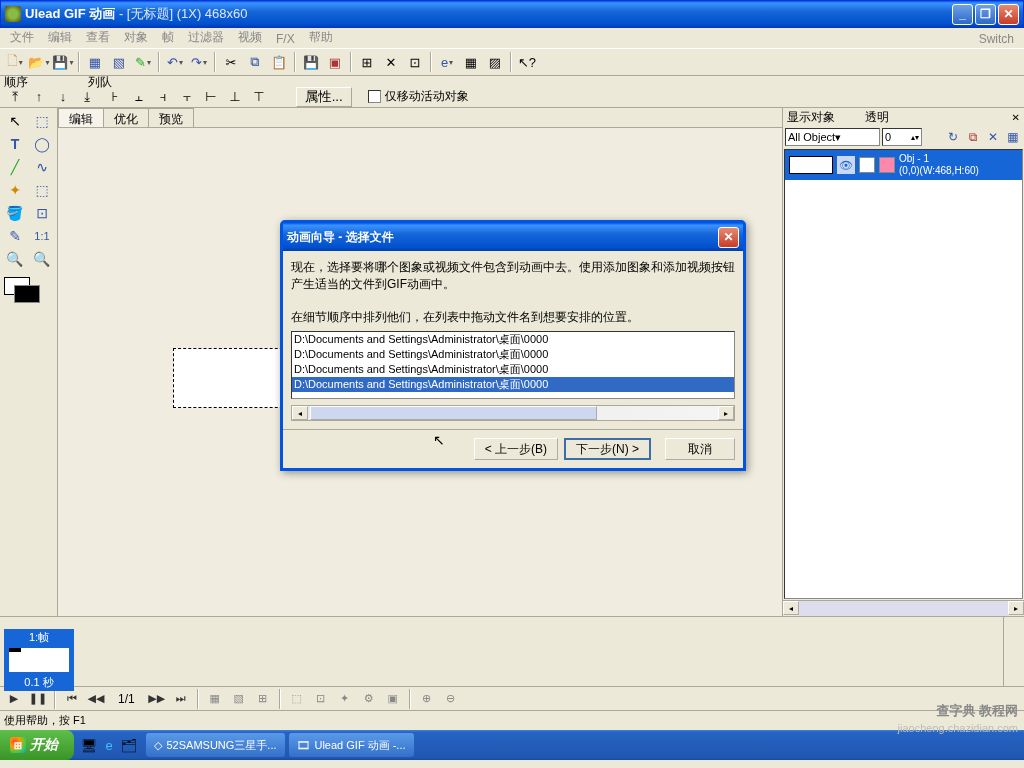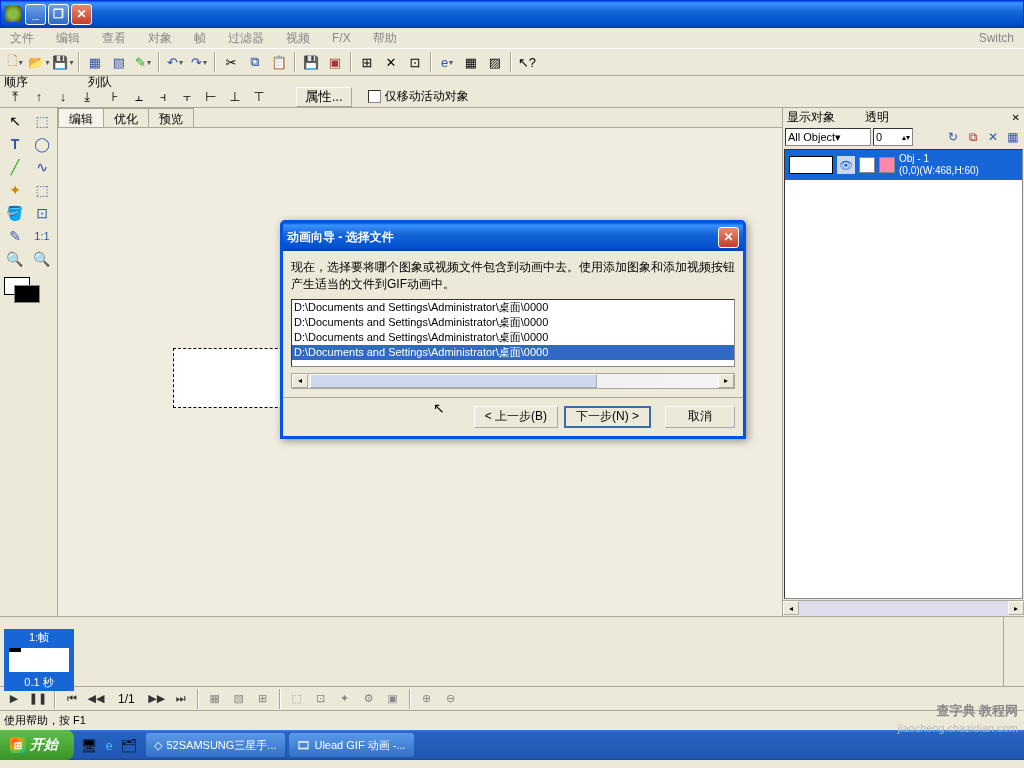"Ulead GIF 动画 - [无标题]" div.title-text { html: none -> <div> <span>Ulead GIF 动画</span> <span>- [无标题] (1X) 468x60</span> </div> }
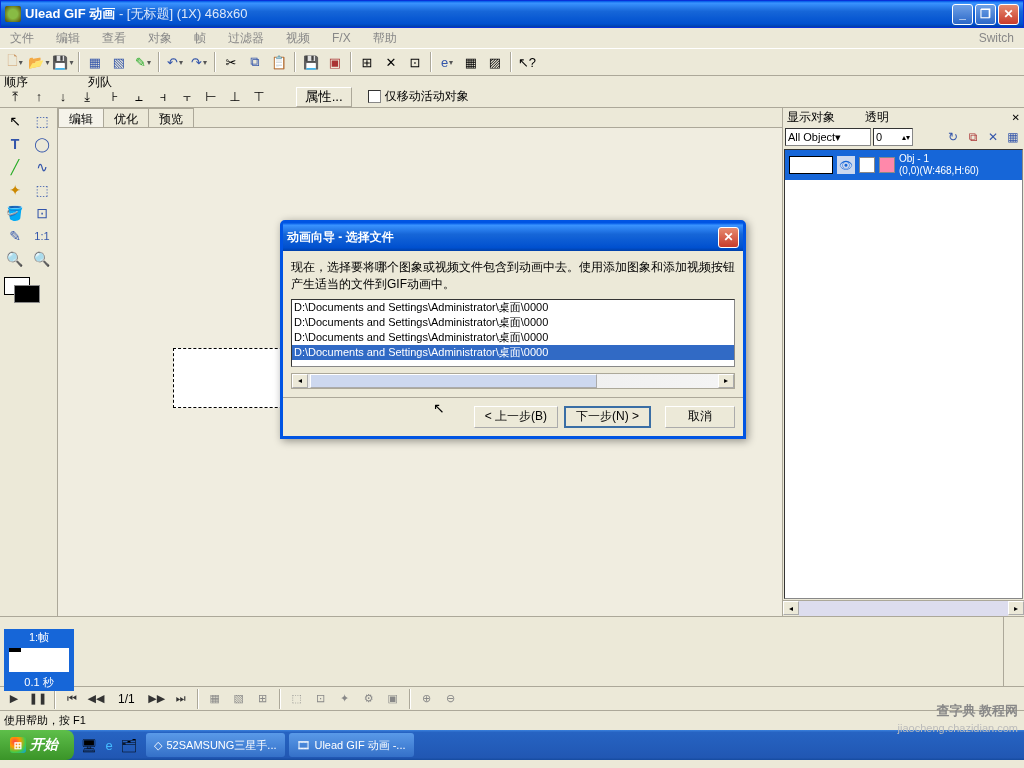"文件" .menubar { align-items: center -> flex-end; gap: 10px -> 2px }
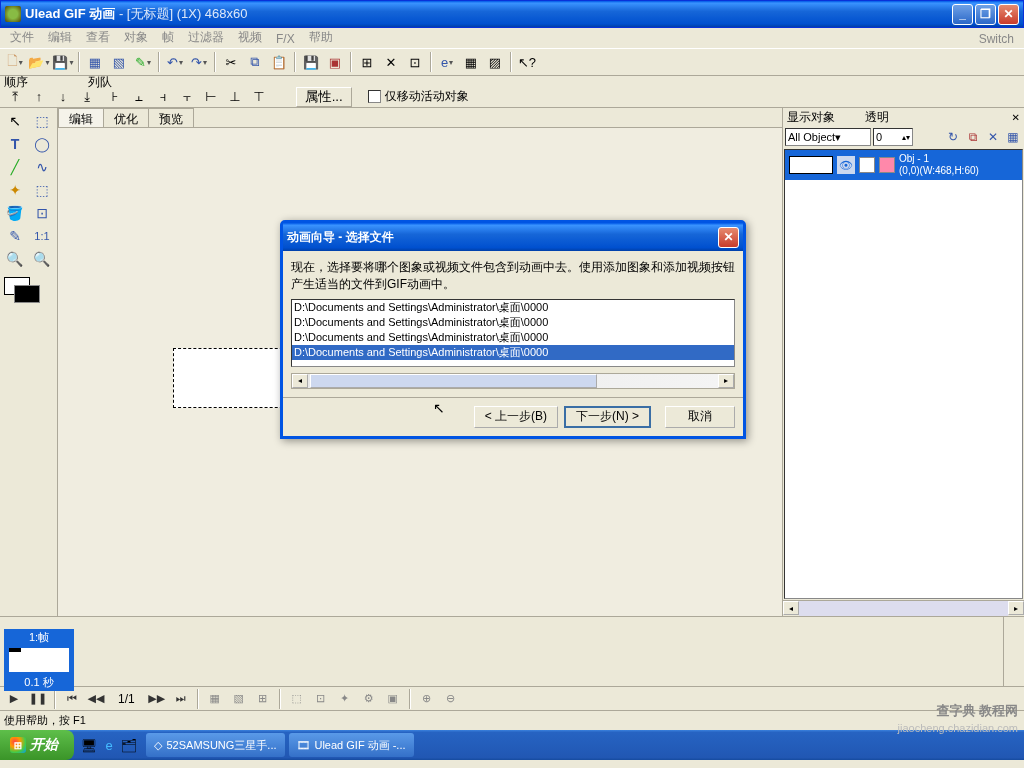"All Object▾" div.dropdown { width: 86px -> 95px }
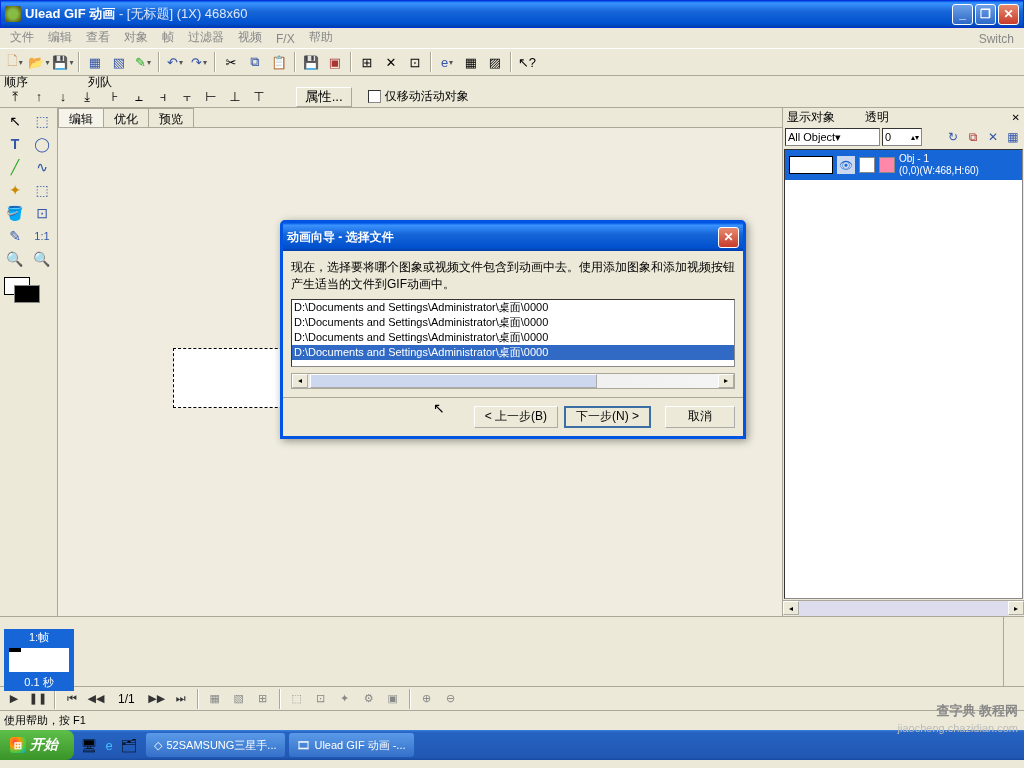"在细节顺序中排列他们，在列表中拖动文件名到想要安排的位置。" div.dlg-text { html: none -> <div>在细节顺序中排列他们，在列表中拖动文件名到想要安排的位置。</div> }
